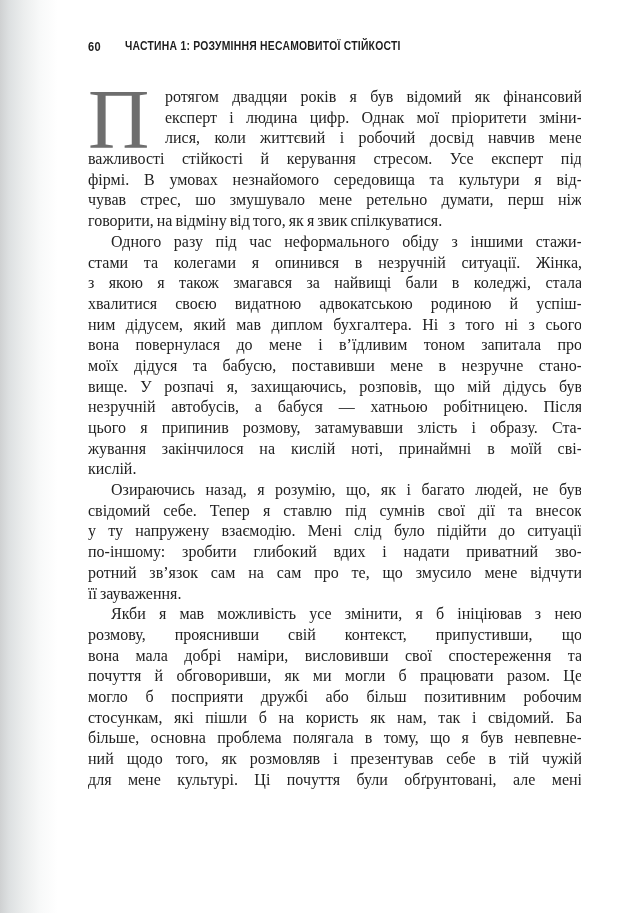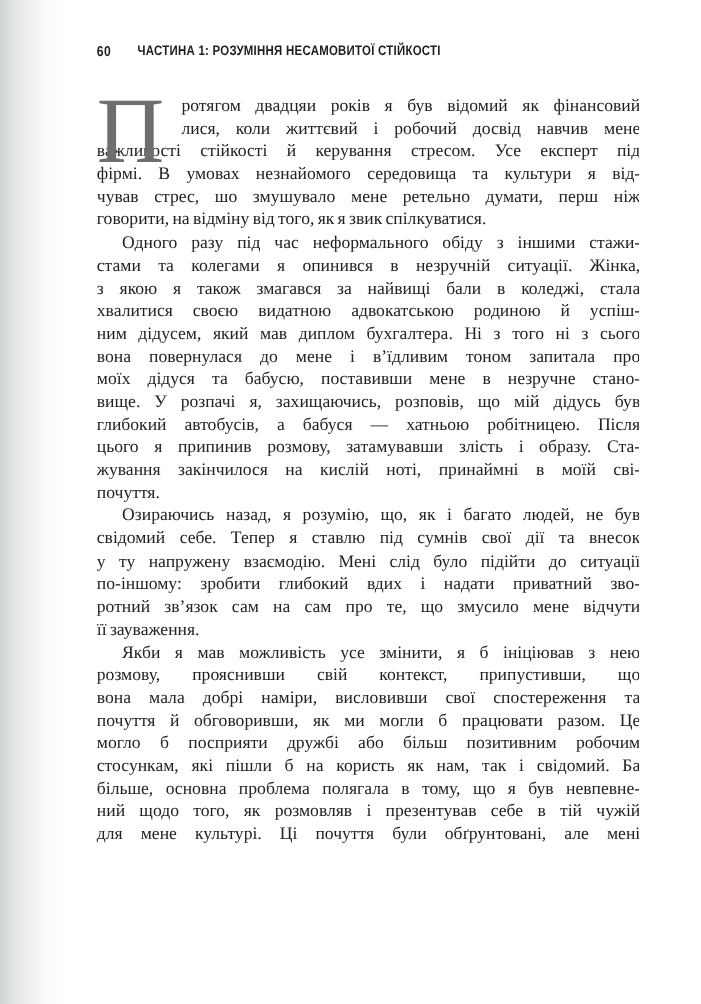"експерт і людина цифр. Однак" div.line { html: none -> <div>експерт і людина цифр. Однак мої пріоритети зміни-</div> }
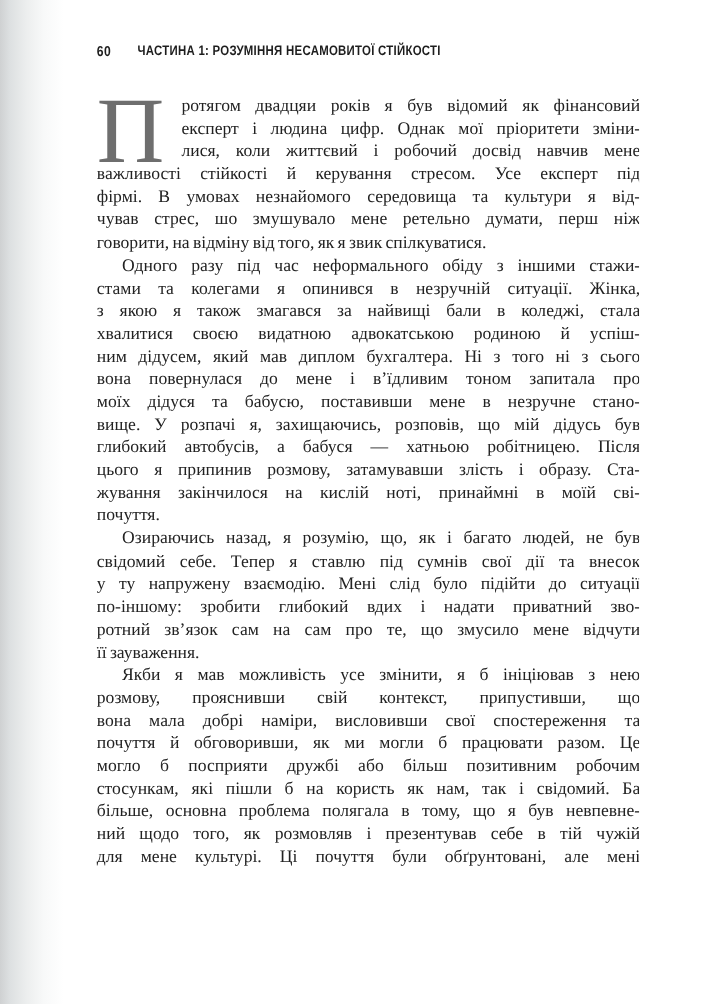"глибокий автобусів, а бабуся —" div.line { text: глибокий -> незручній }
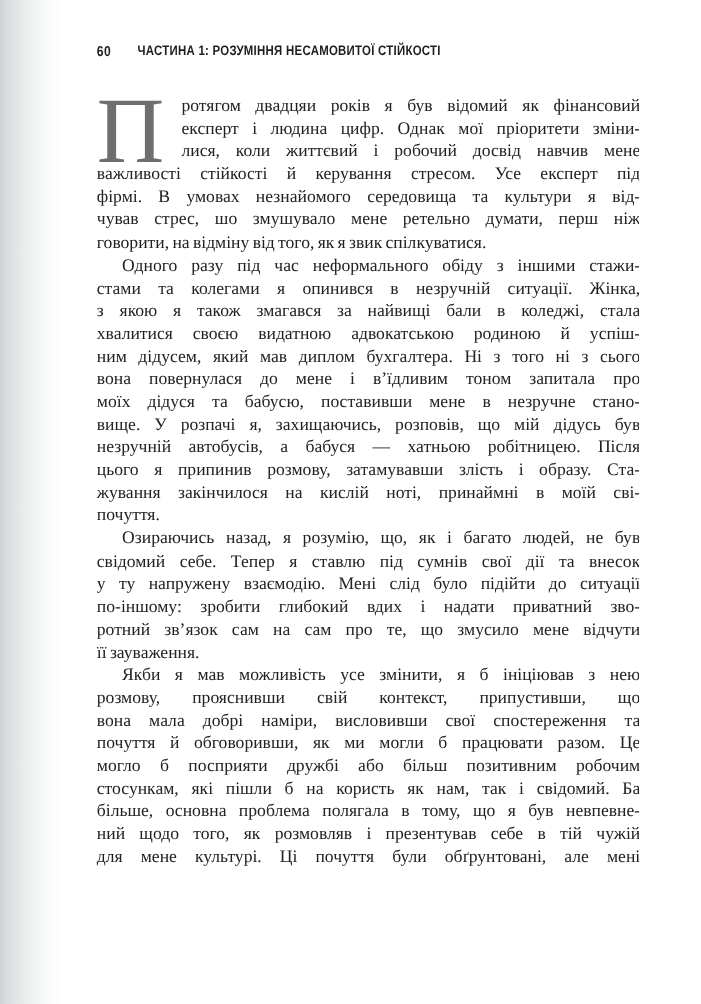"почуття." div.line { text: почуття -> кислій }
